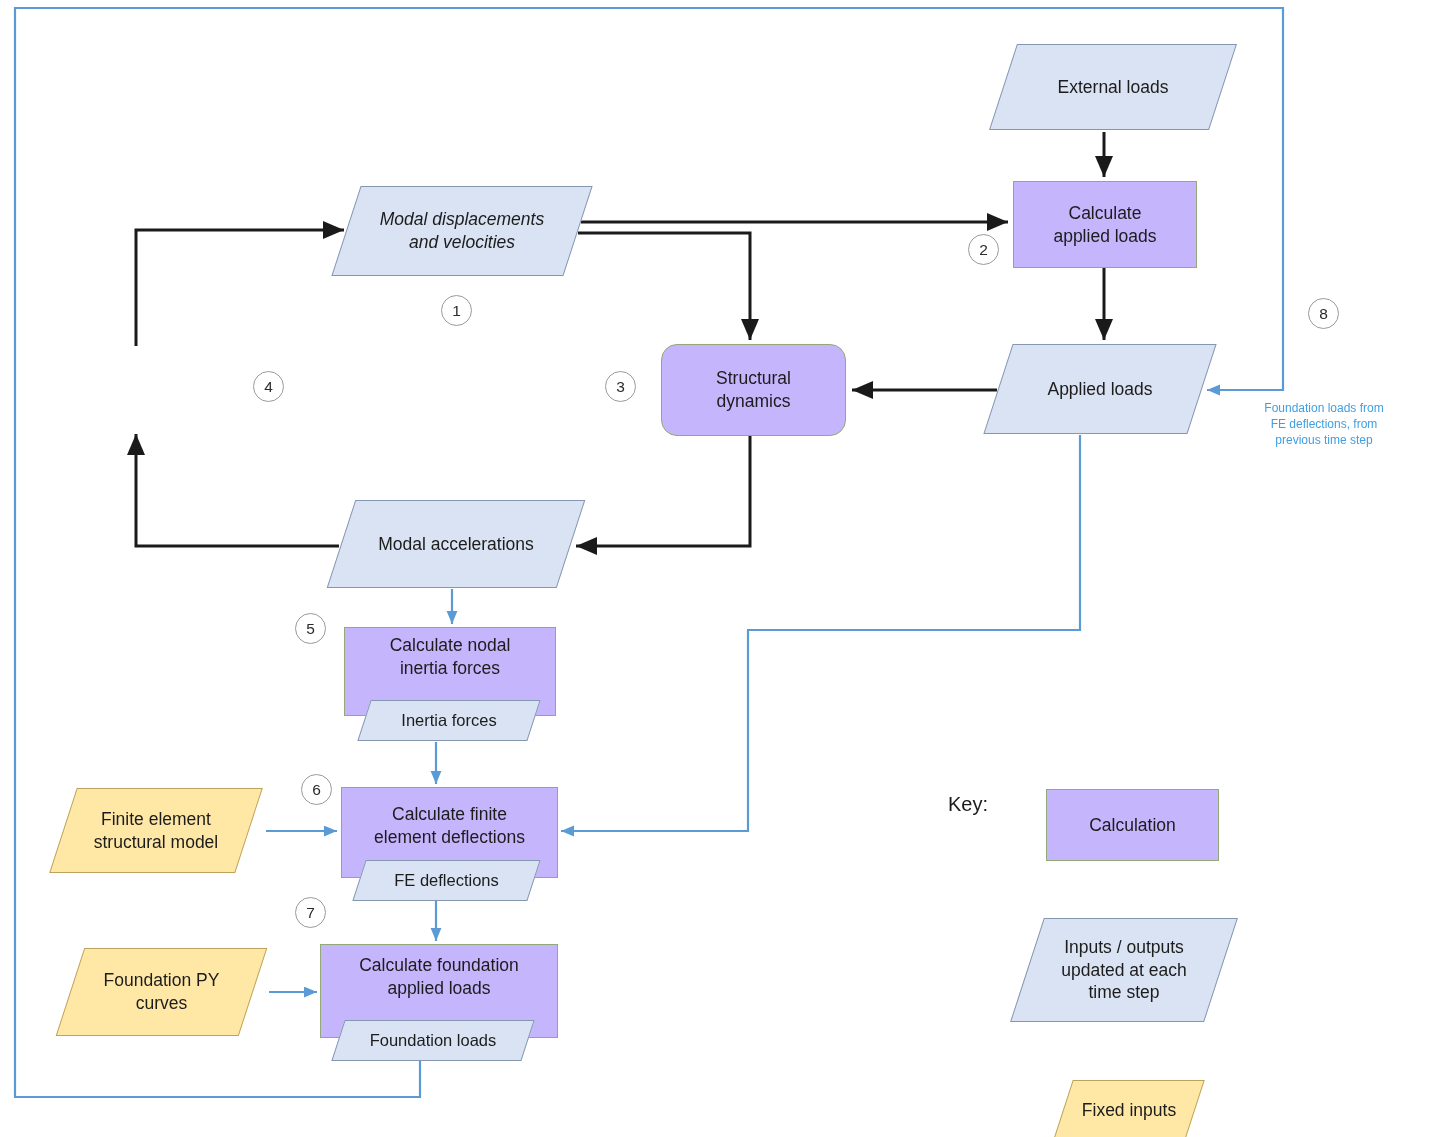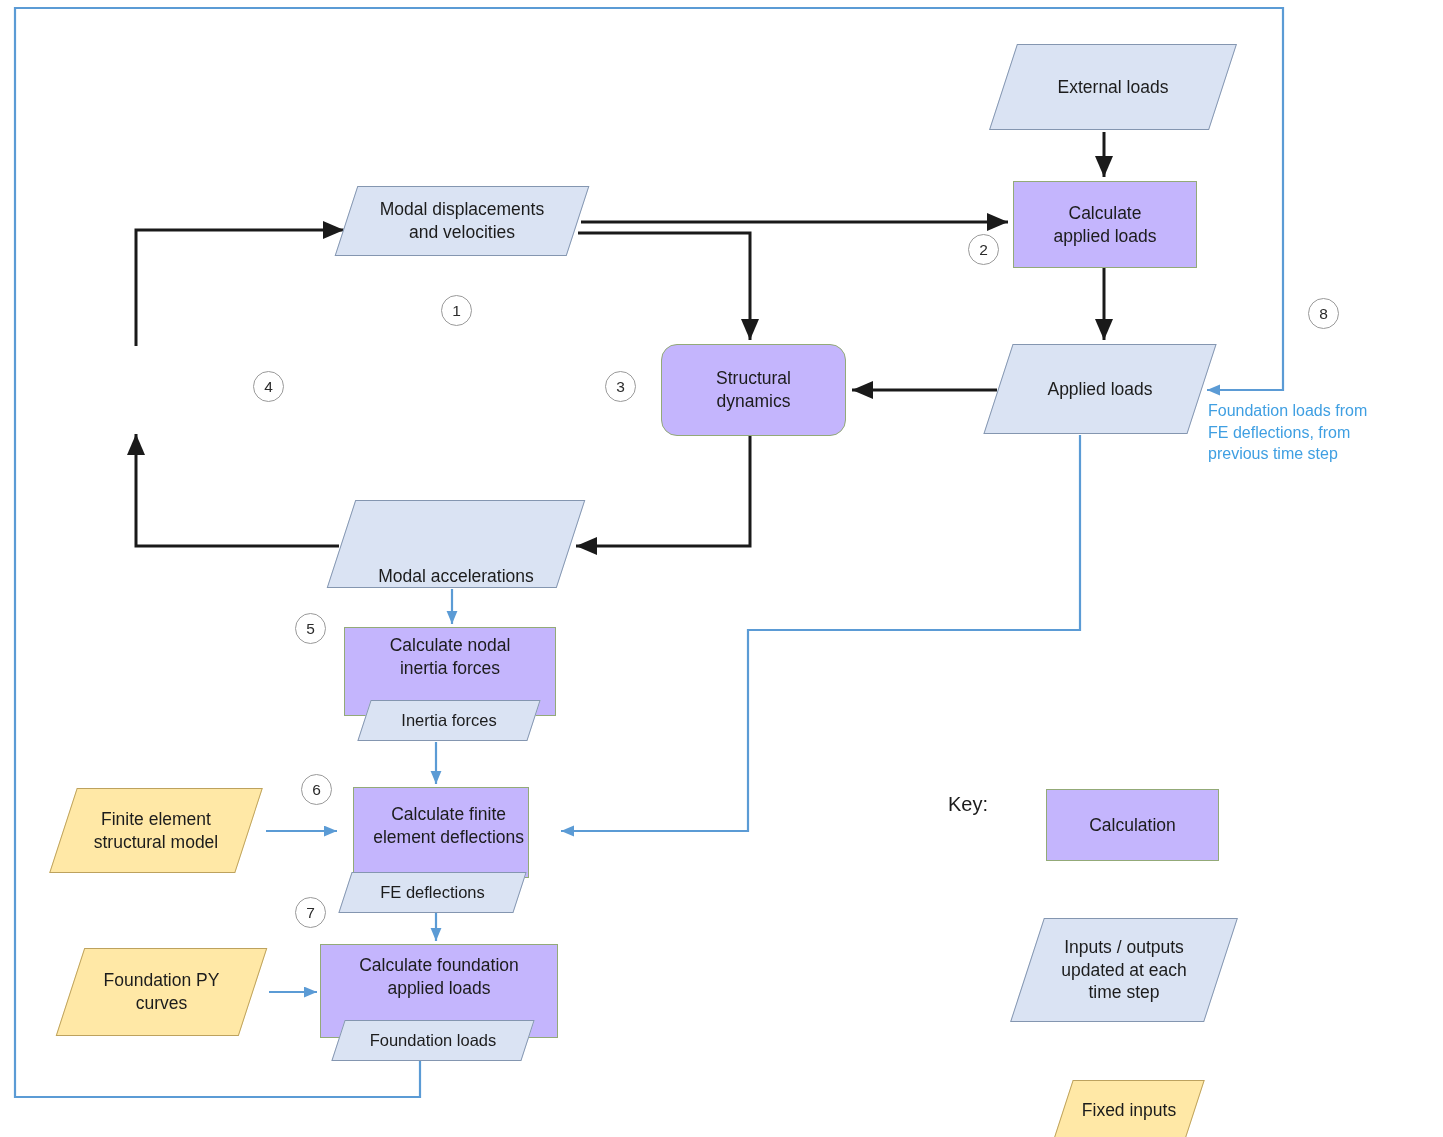"Modal displacements" div.node { font-style: none -> italic; height: 70px -> 90px }
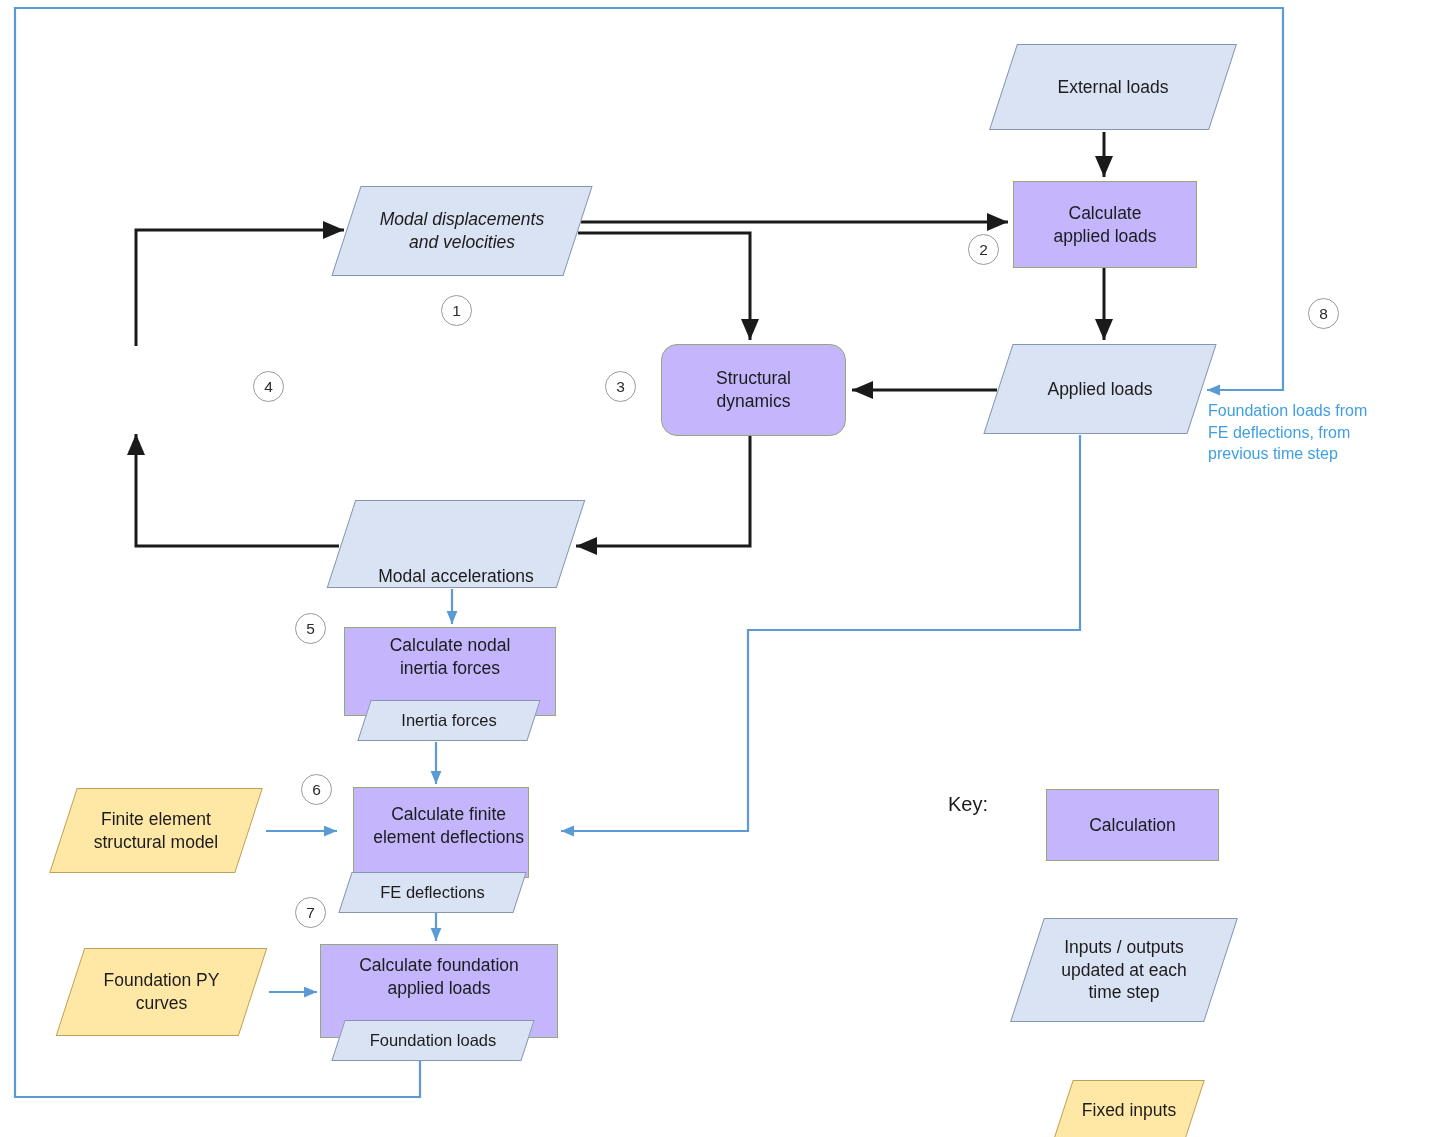"Foundation loads from" .annotation { font-size: 16px -> 12px; text-align: none -> center }
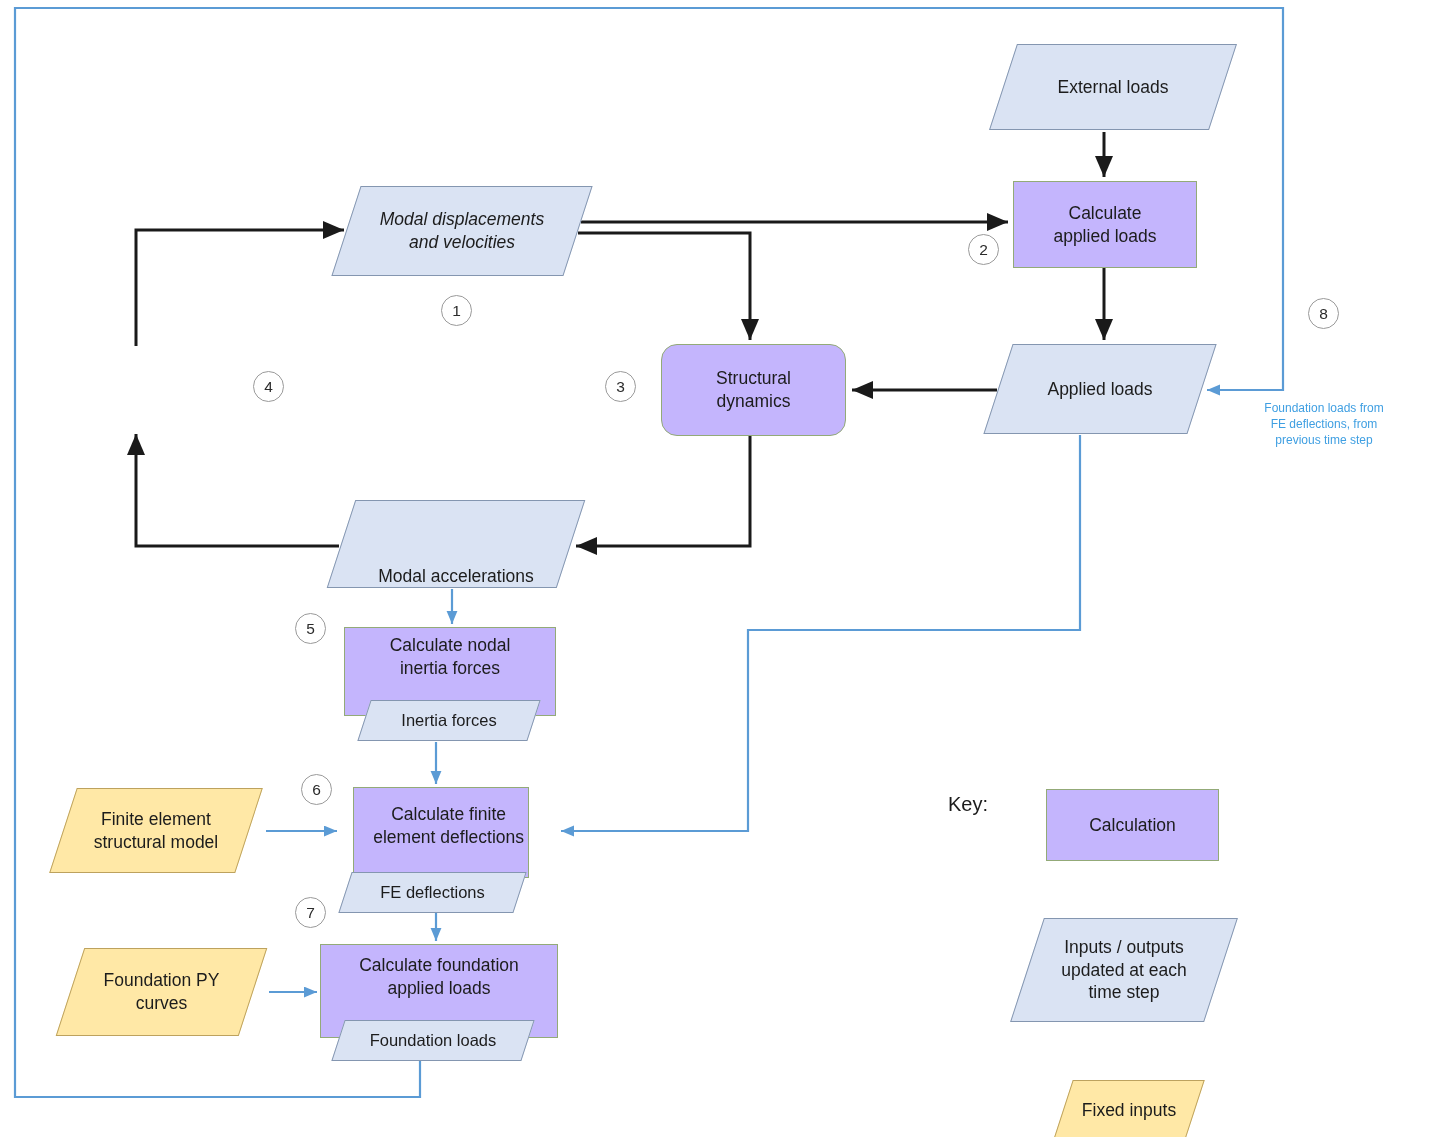"Modal accelerations" div.node { align-items: flex-end -> none }
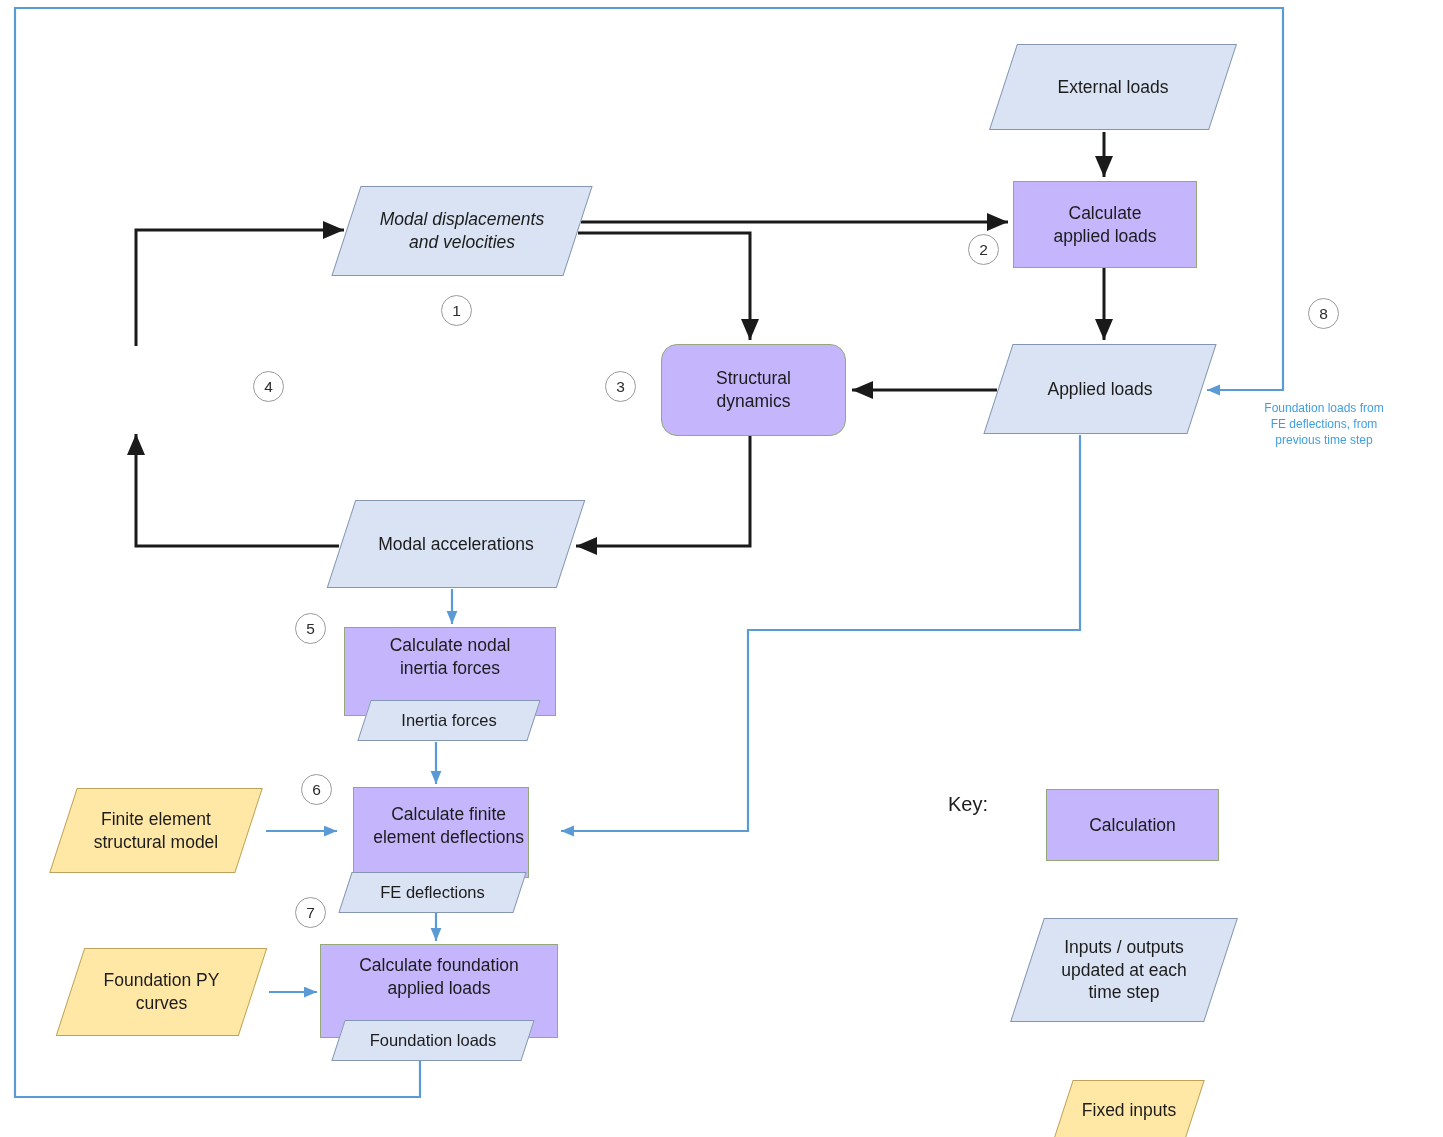"Calculate finite" div.node { justify-content: flex-end -> none; left: 353px -> 341px; width: 176px -> 217px }
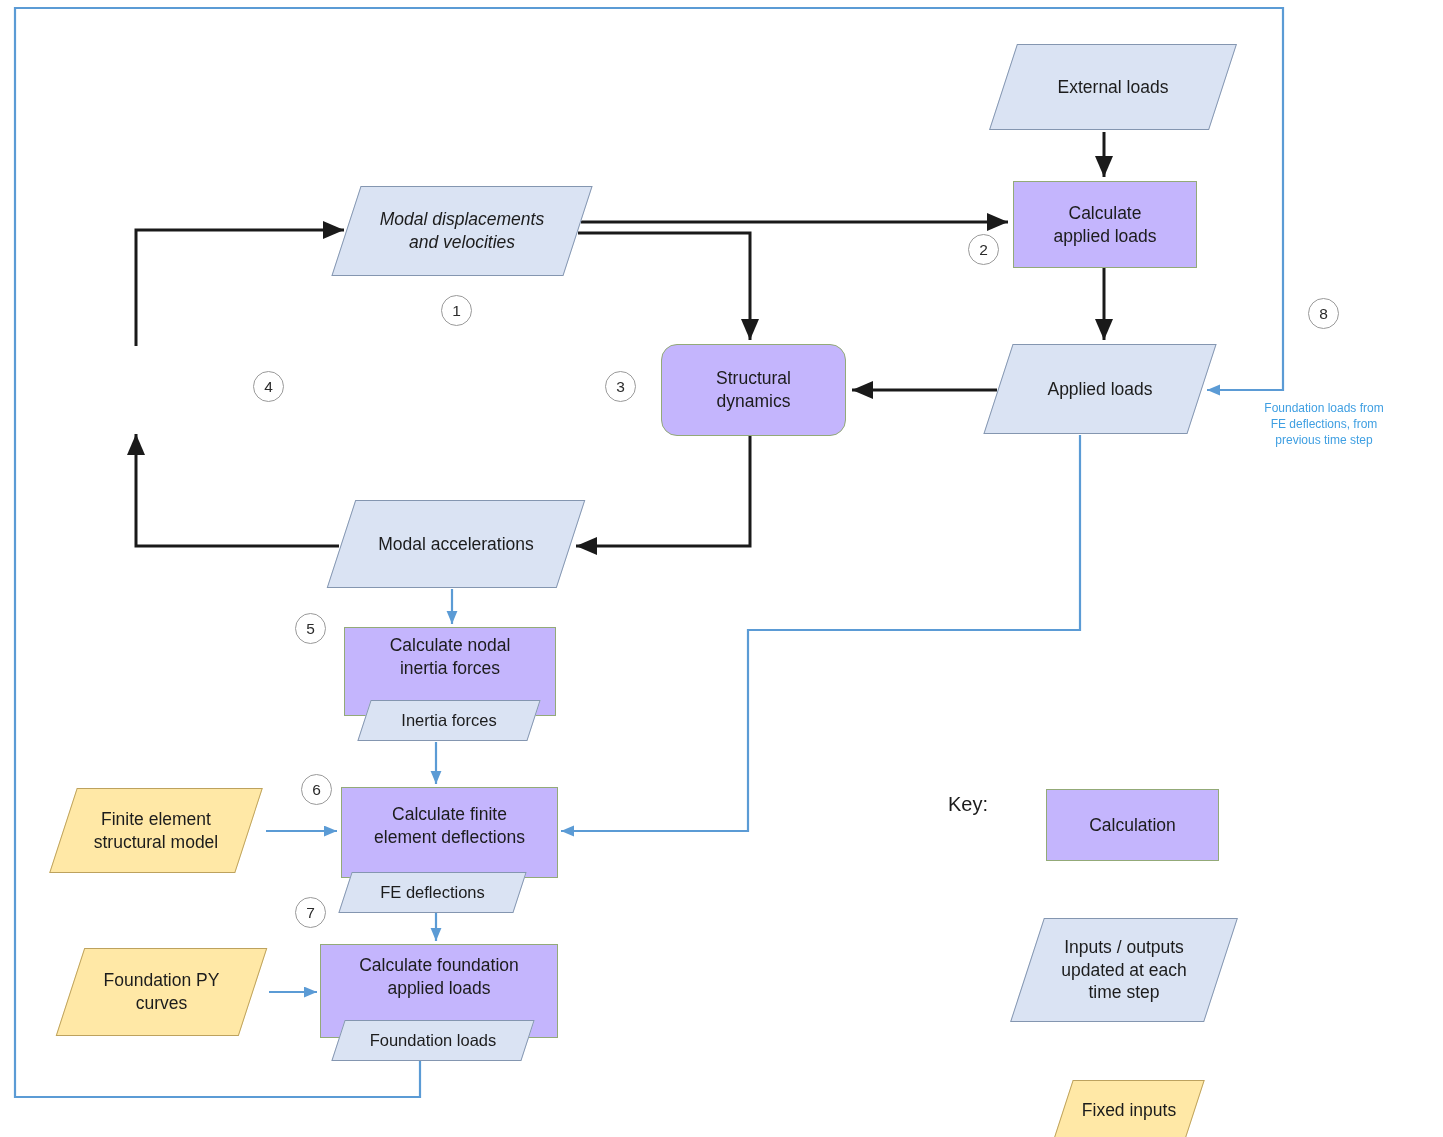"FE deflections" div.node { left: 337px -> 351px; margin-top: 12px -> none }
